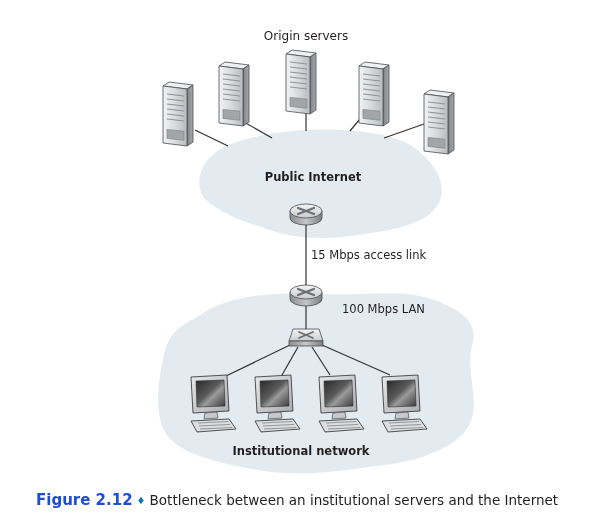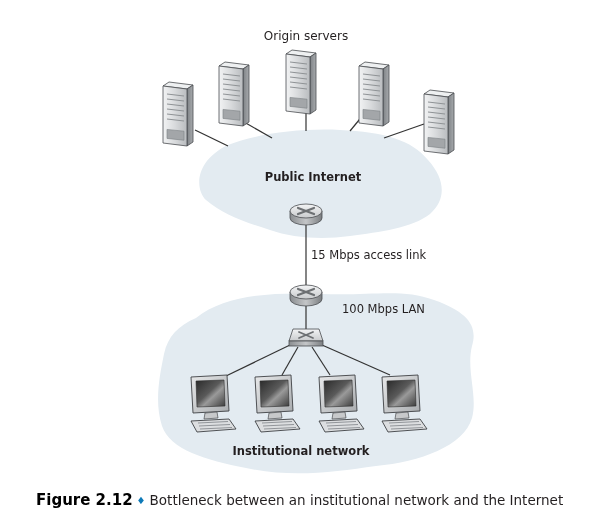"Figure 2.12" .caption .fig { color: #000000 -> #1d4ed8 }
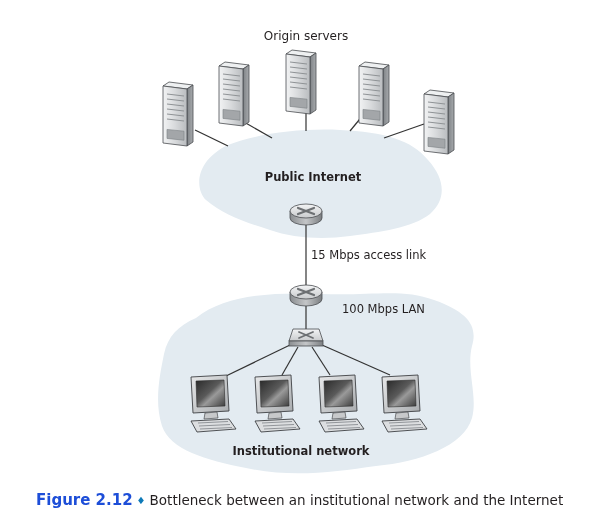"Bottleneck between an institutional" span { text: network -> servers }
